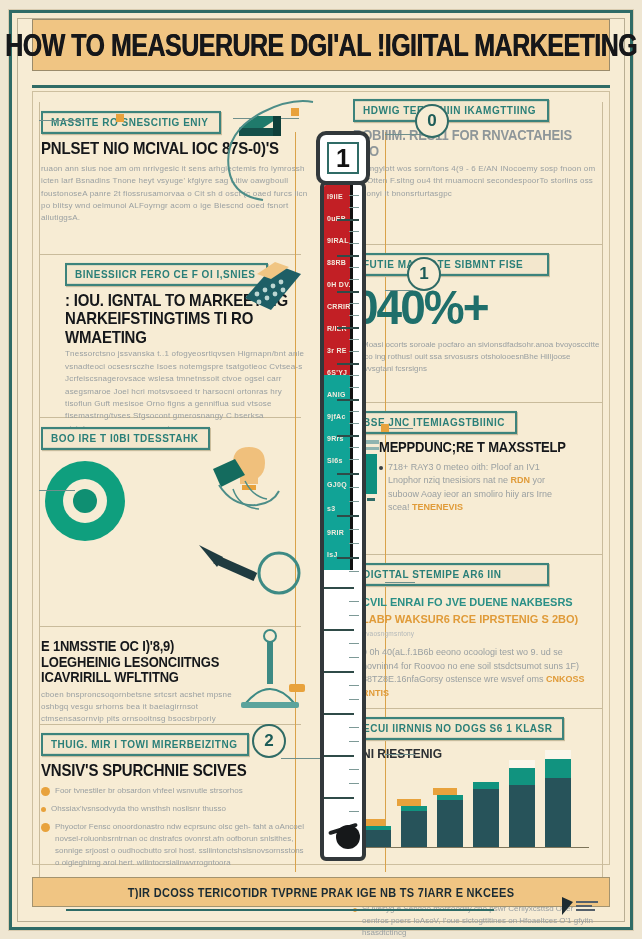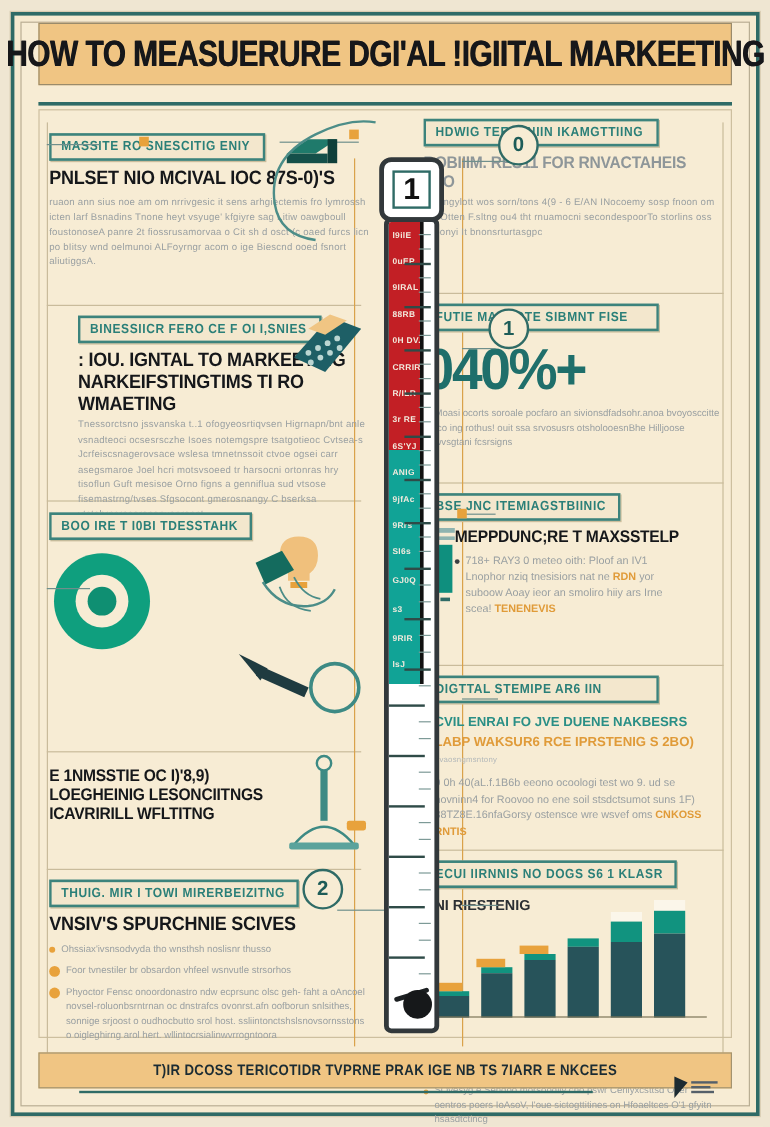"cboen bnsproncsoqornbetsne srtcsrt" div.para { html: none -> <div>cboen bnsproncsoqornbetsne srtcsrt acshet mpsne oshbgq vesgu srhorns bea it baeiagirrnsot ctmsensasornvip pits ornsooitnsg bsocsbrporiy</div> }
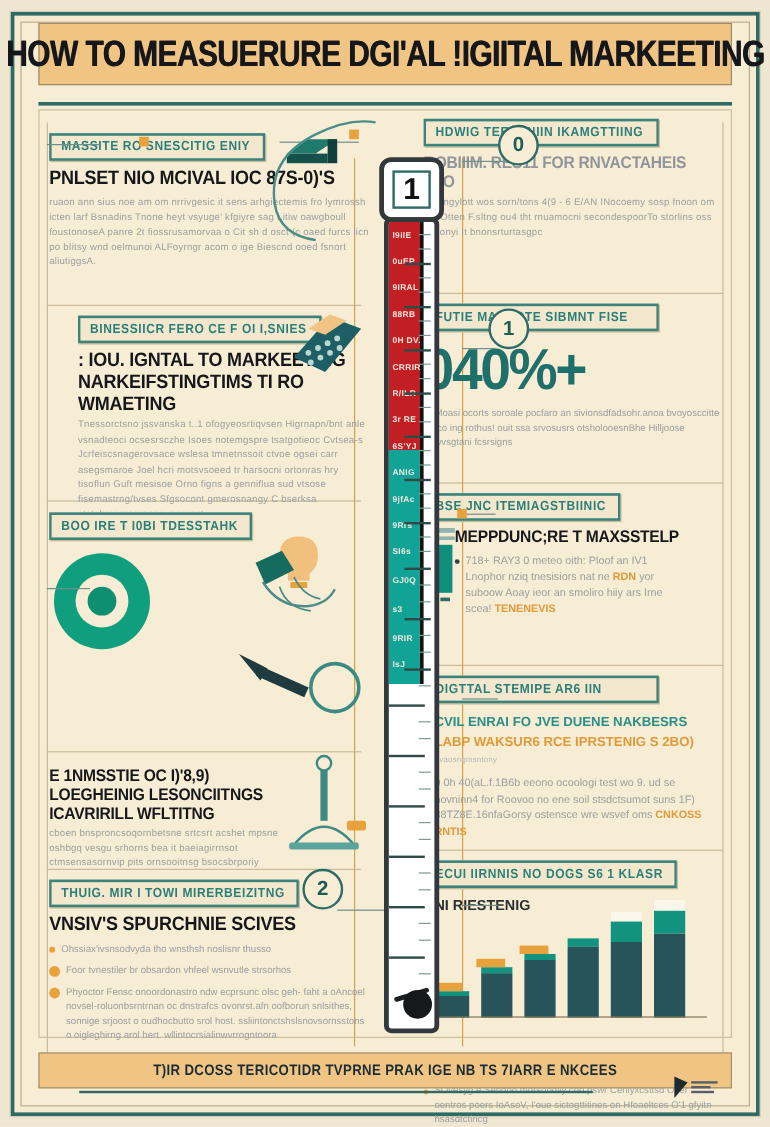"Ohssiax'ivsnsodvyda tho wnsthsh noslisnr" div.bullet-row { order: before "Foor tvnestiler br obsardon vhfeel" -> after "Foor tvnestiler br obsardon vhfeel" }
